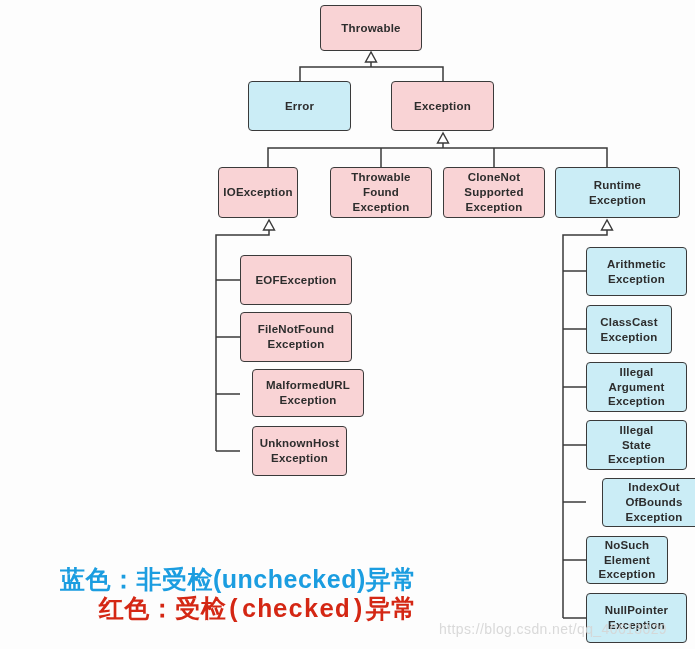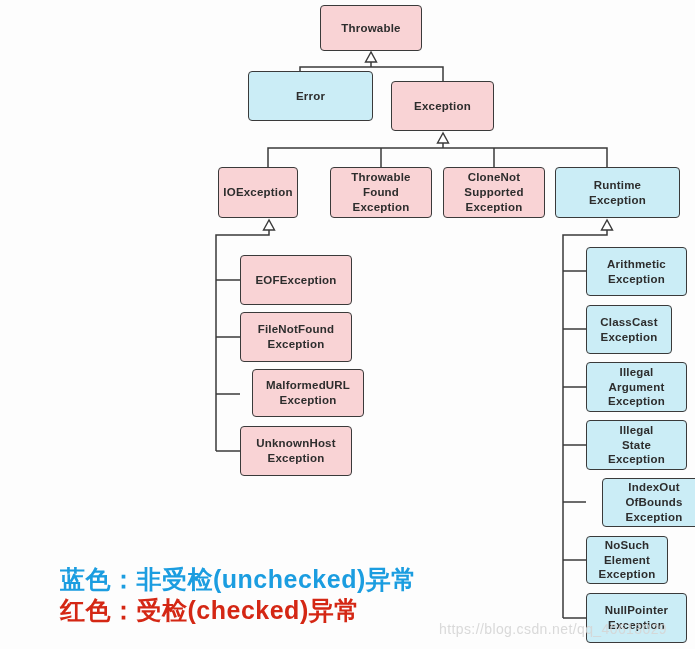"Error" div.node { top: 71px -> 81px; width: 125px -> 103px }
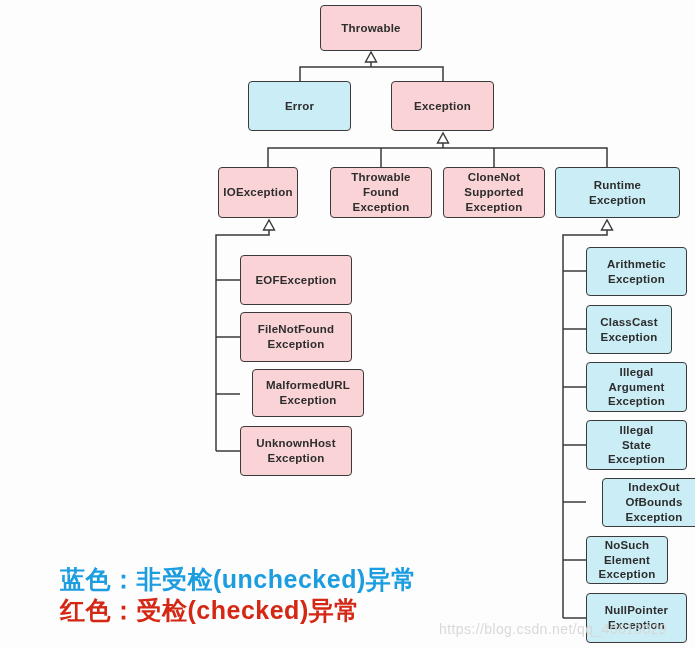"UnknownHost" div.node { left: 240px -> 252px; width: 112px -> 95px }
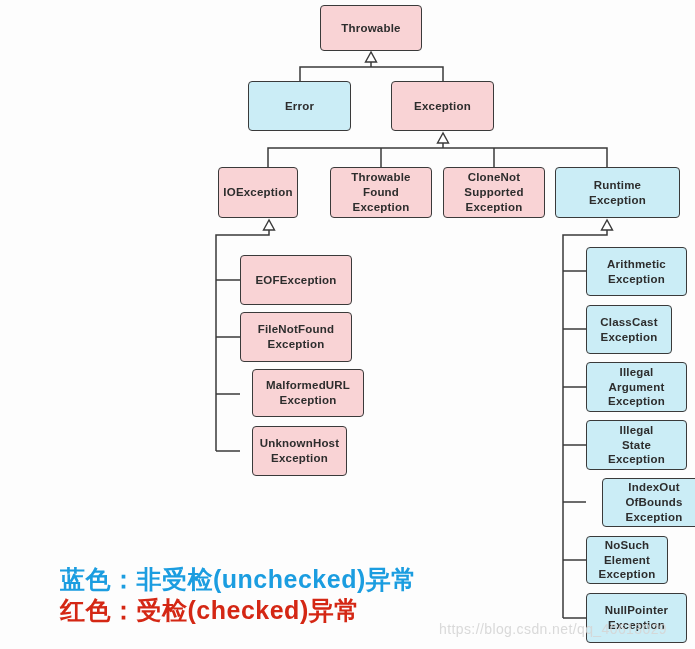"蓝色：非受检(unchecked)异常" .legend { text-align: none -> right }
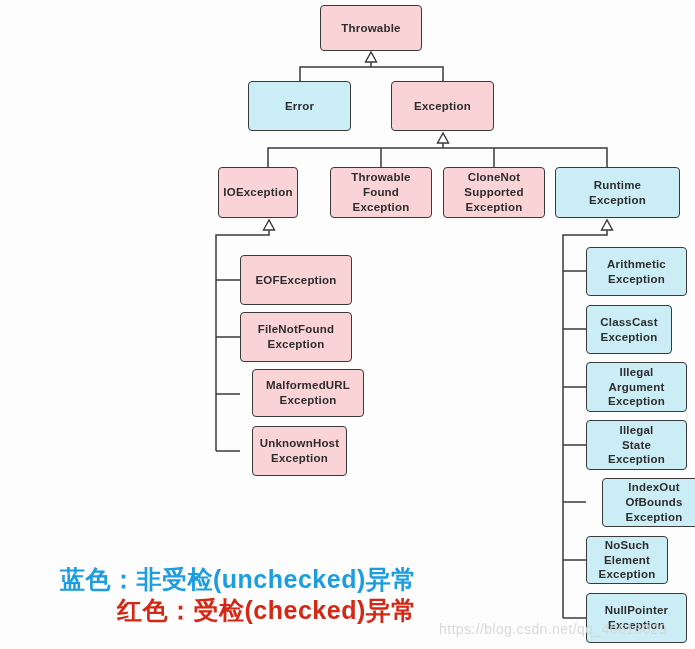"红色：受检(checked)异常" .legend .red-line { font-family: none -> Liberation Mono, monospace }
